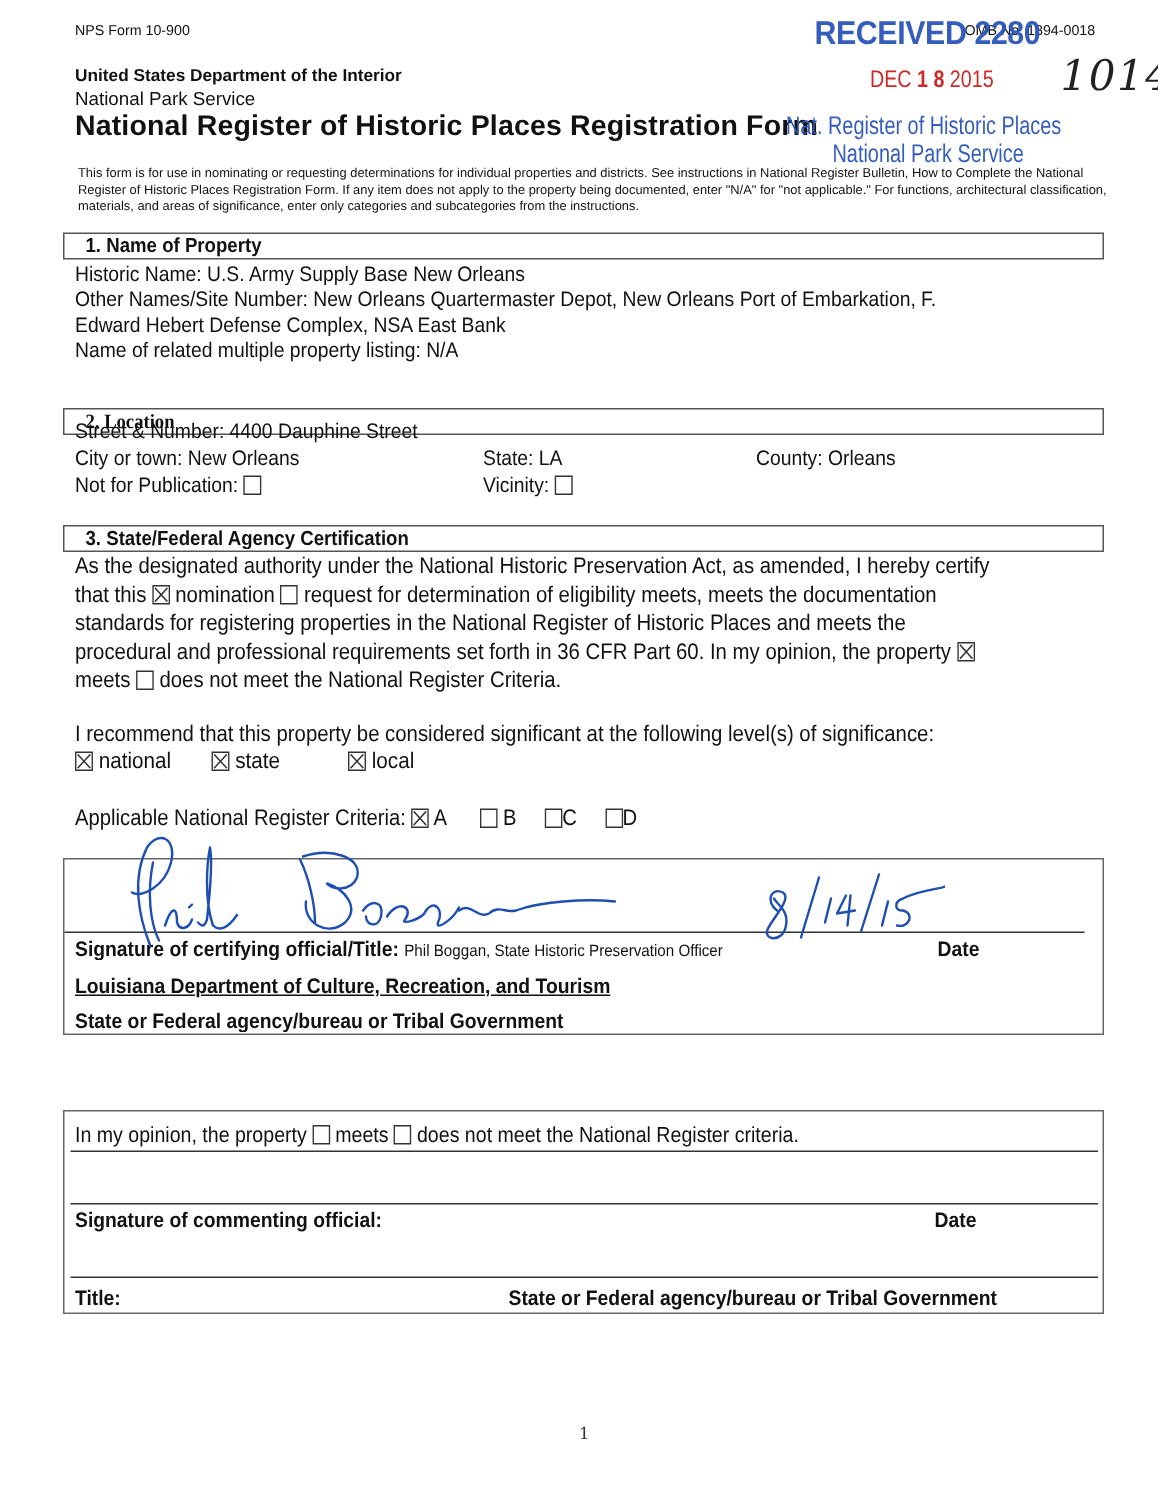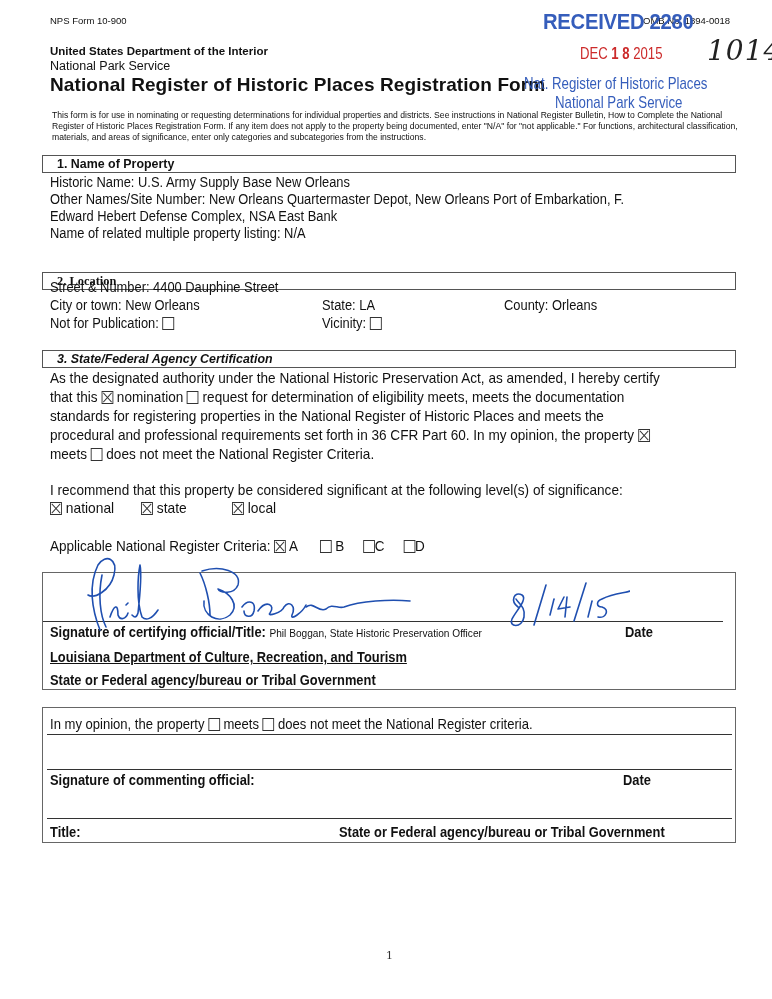"3. State/Federal Agency Certification" div.abs { font-style: italic -> none }
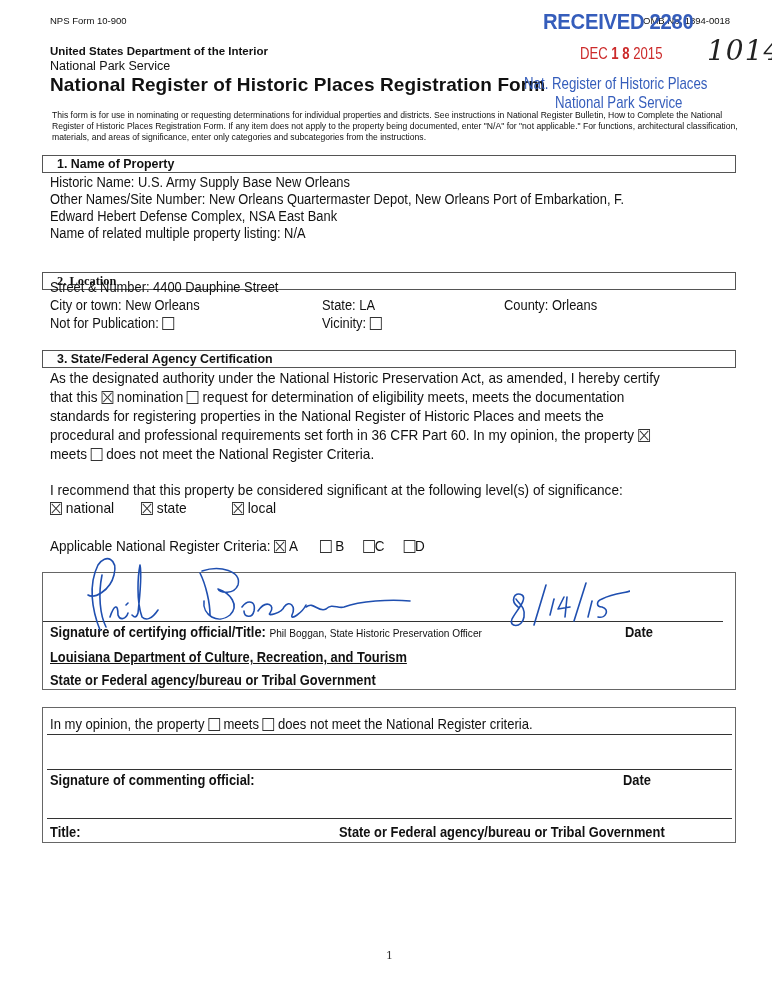"In my opinion, the property" .comment-box { top: 707px -> 740px }
